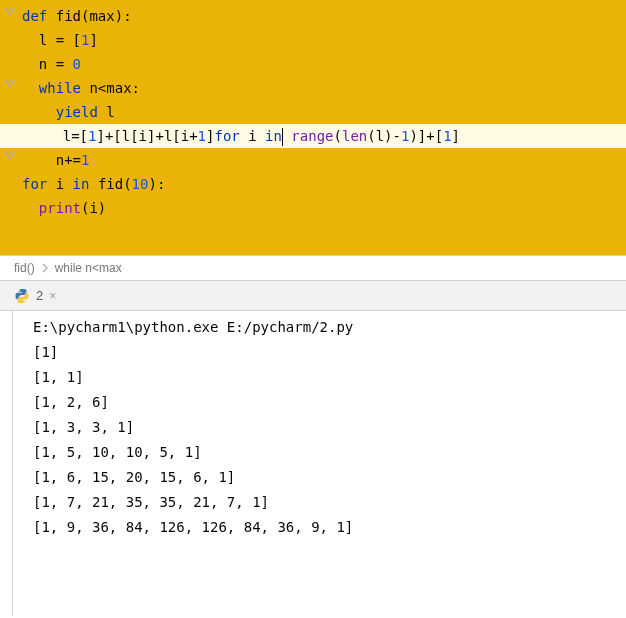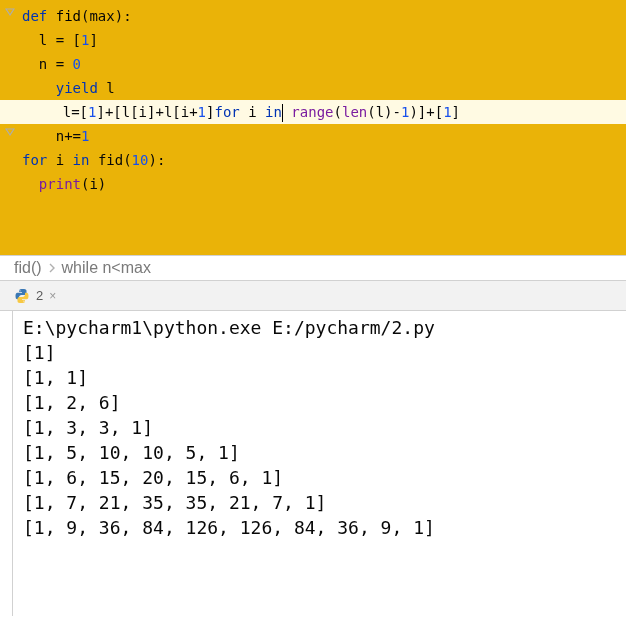"while n<max:" div.code-line { html: none -> <div><span><svg> <path></path> </svg></span><span> </span><span>while </span><span>n&lt;max:</span></div> }
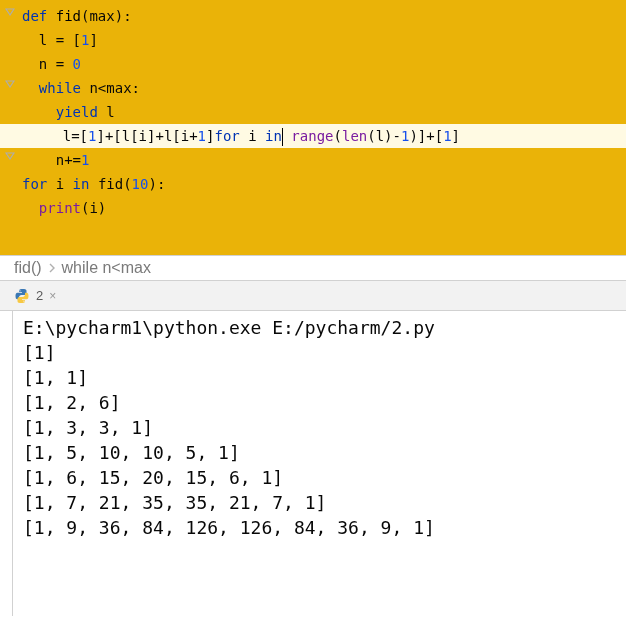"fid()" .breadcrumb-bar { font-size: 16px -> 12px }
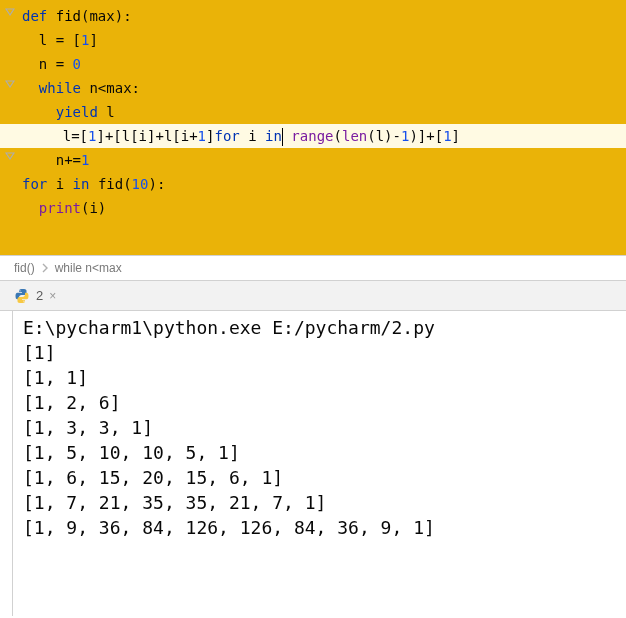"E:\pycharm1\python.exe E:/pycharm/2.py" .console-pane { font-size: 18px -> 14px; padding-left: 10px -> 20px }
